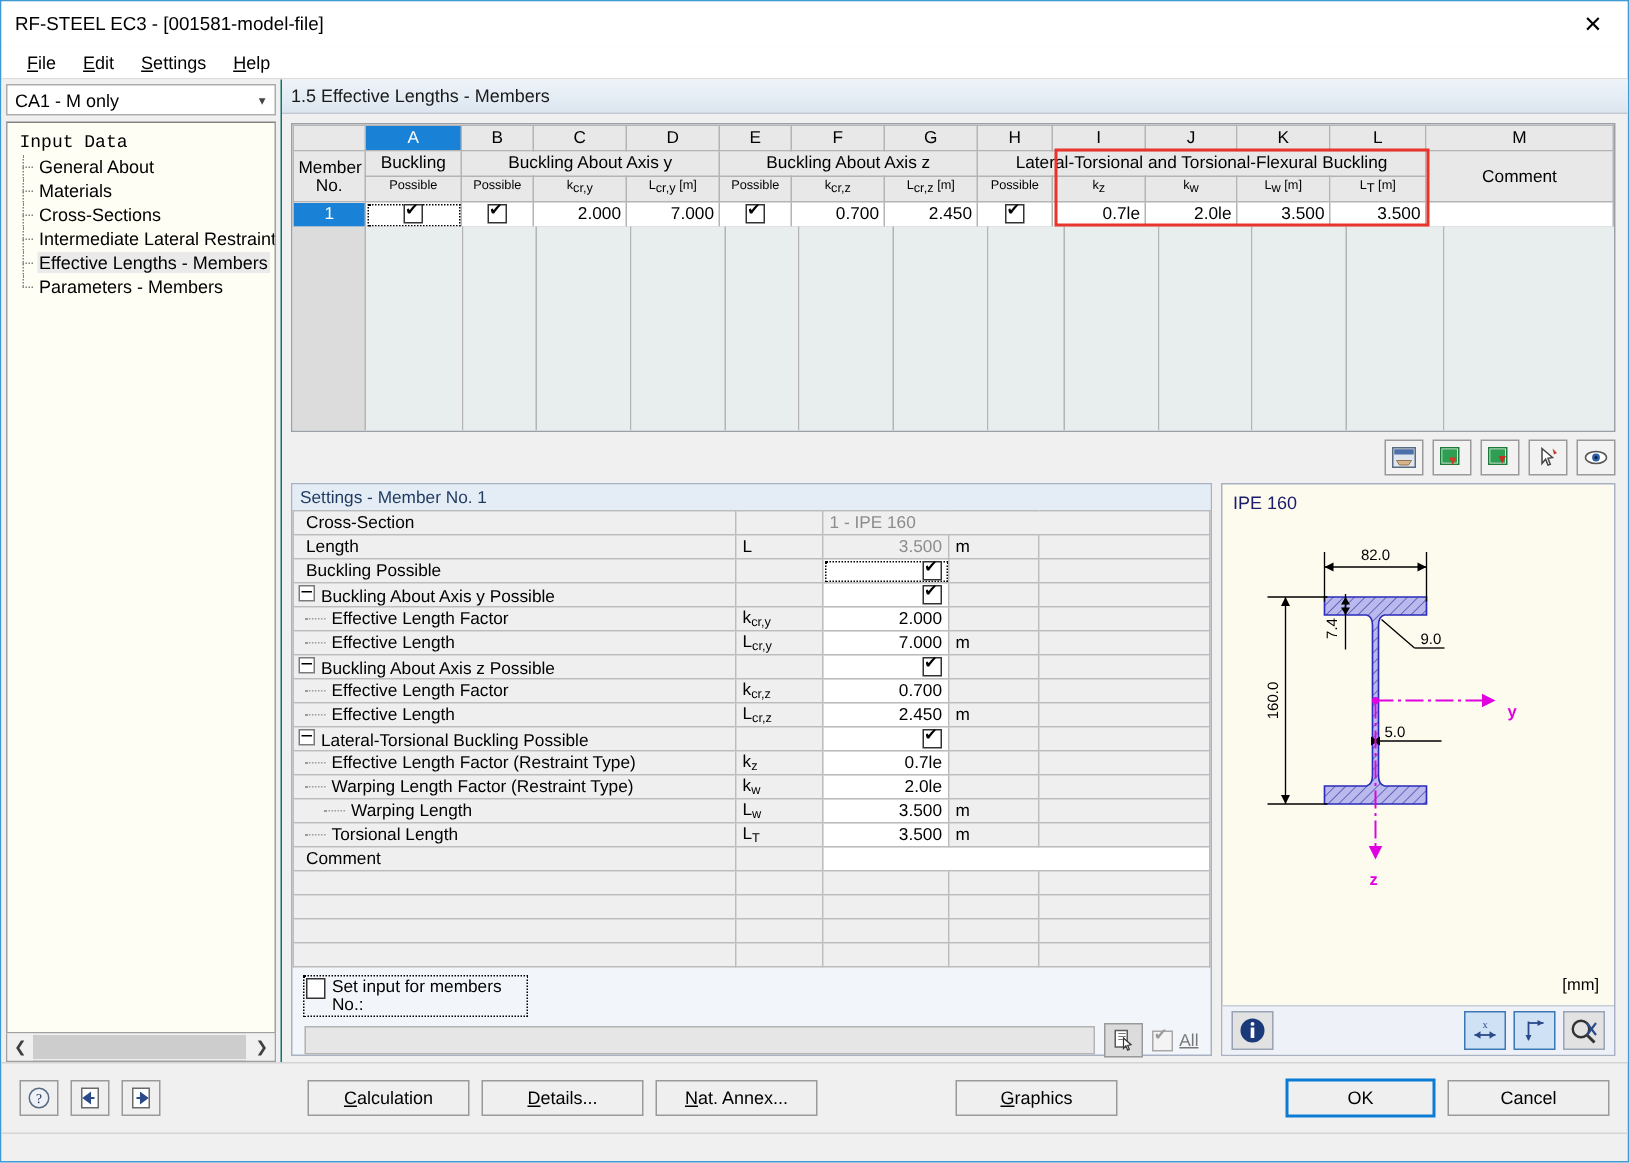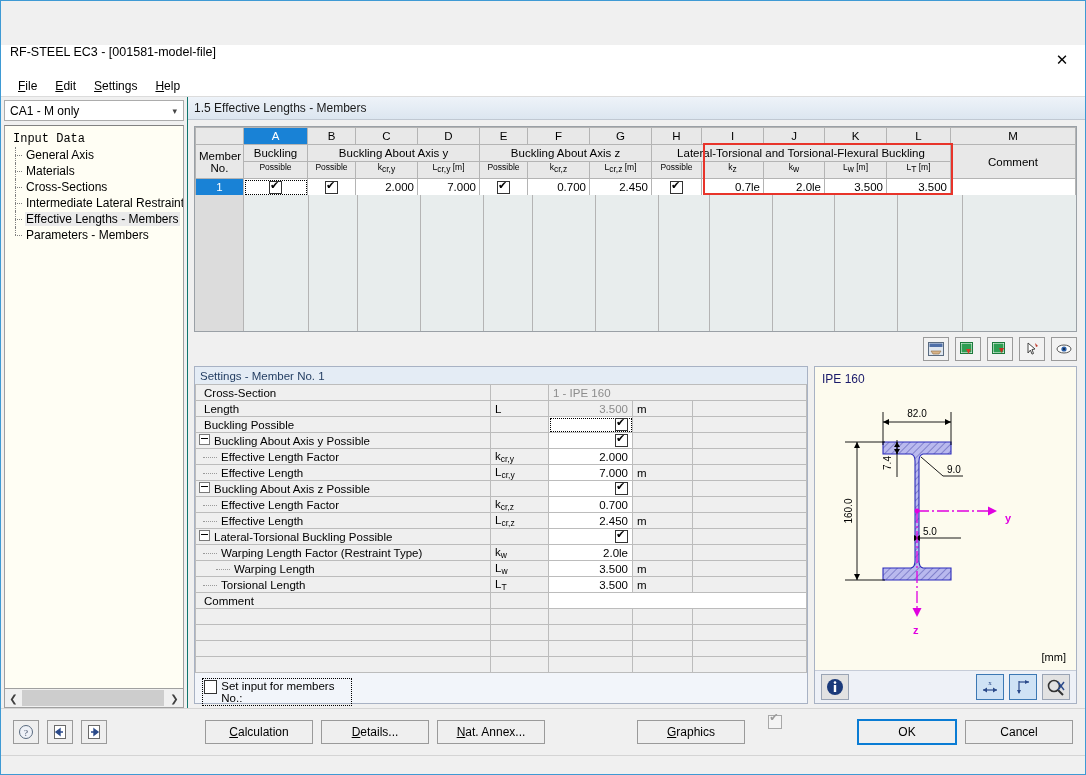"RF-STEEL EC3 - [001581-model-file]" .titlebar { align-items: flex-start -> center; margin-top: 44px -> none }
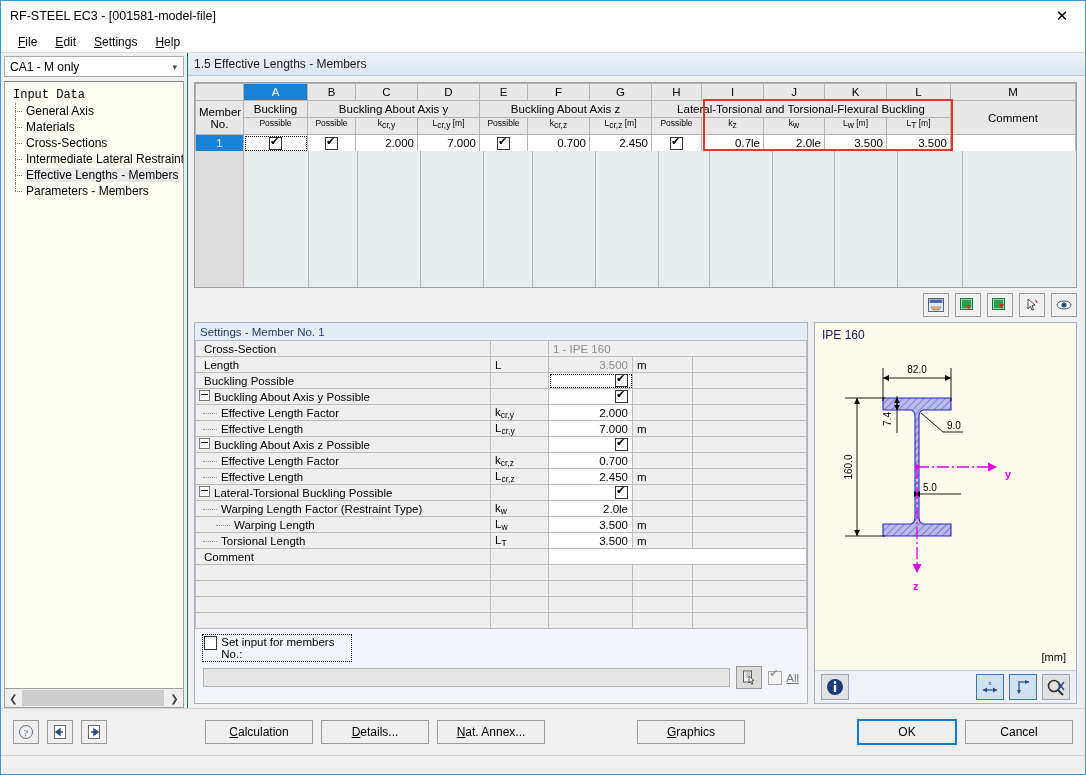"General Axis" span.lbl { text: Axis -> About }
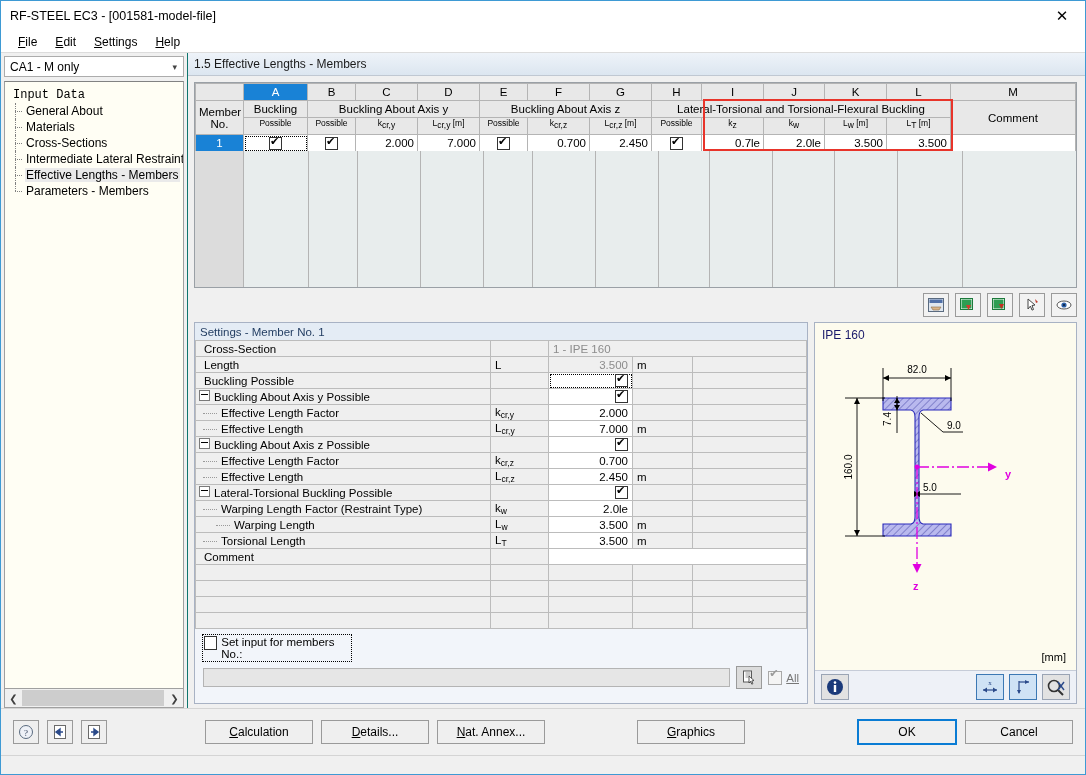"Effective Length Factor (Restraint Type)" tr { html: none -> <tr> <td><span></span><span>Effective Length Factor (Restraint Type)</span></td> <td>k<span>z</span></td> <td>0.7le</td> <td></td> <td></td> </tr> }
